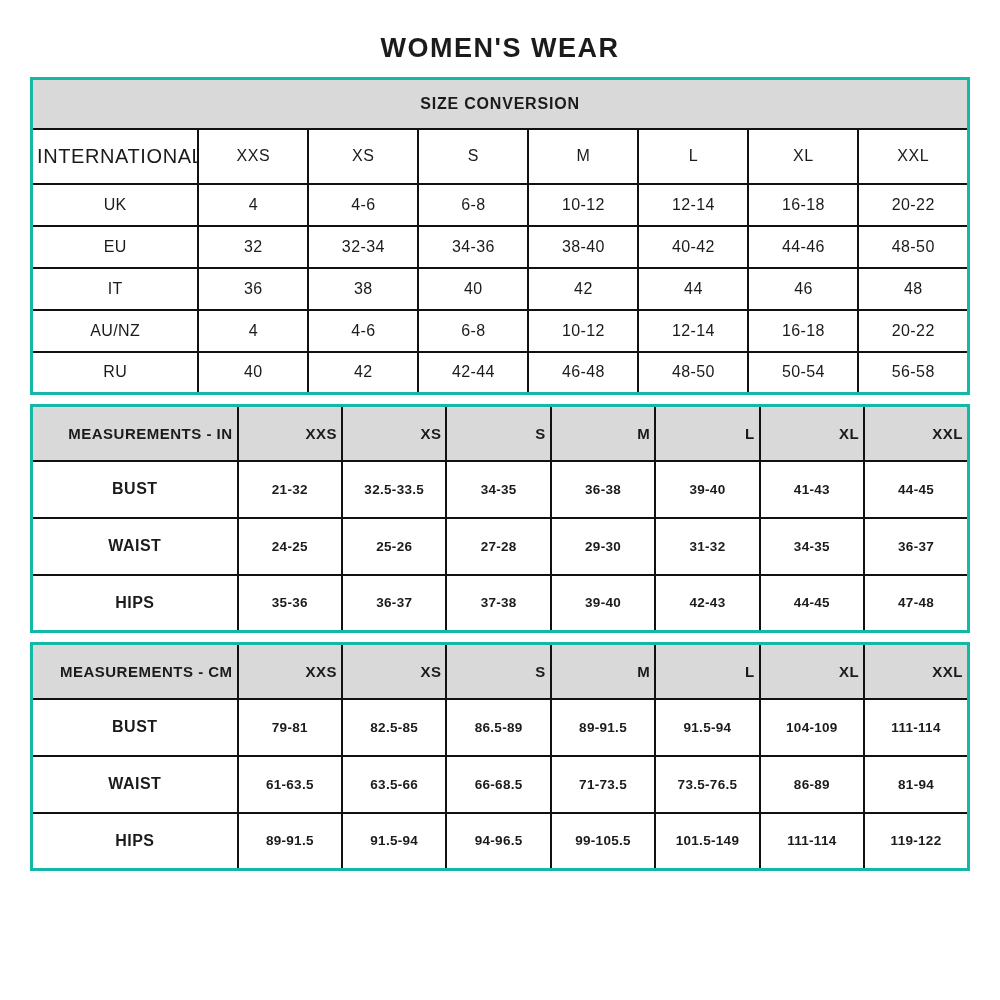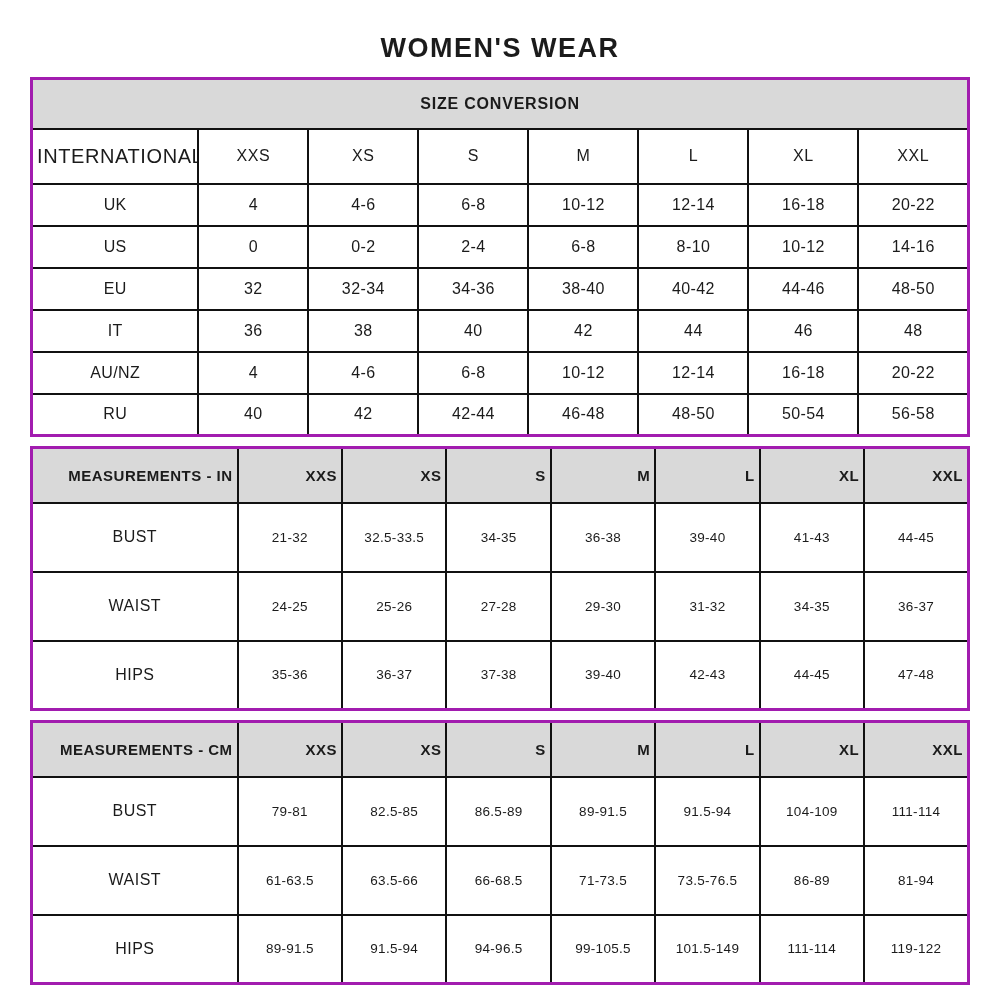"SIZE CONVERSION" table.tbl { border: 3px solid #a21caf -> 3px solid #14b8a6 }
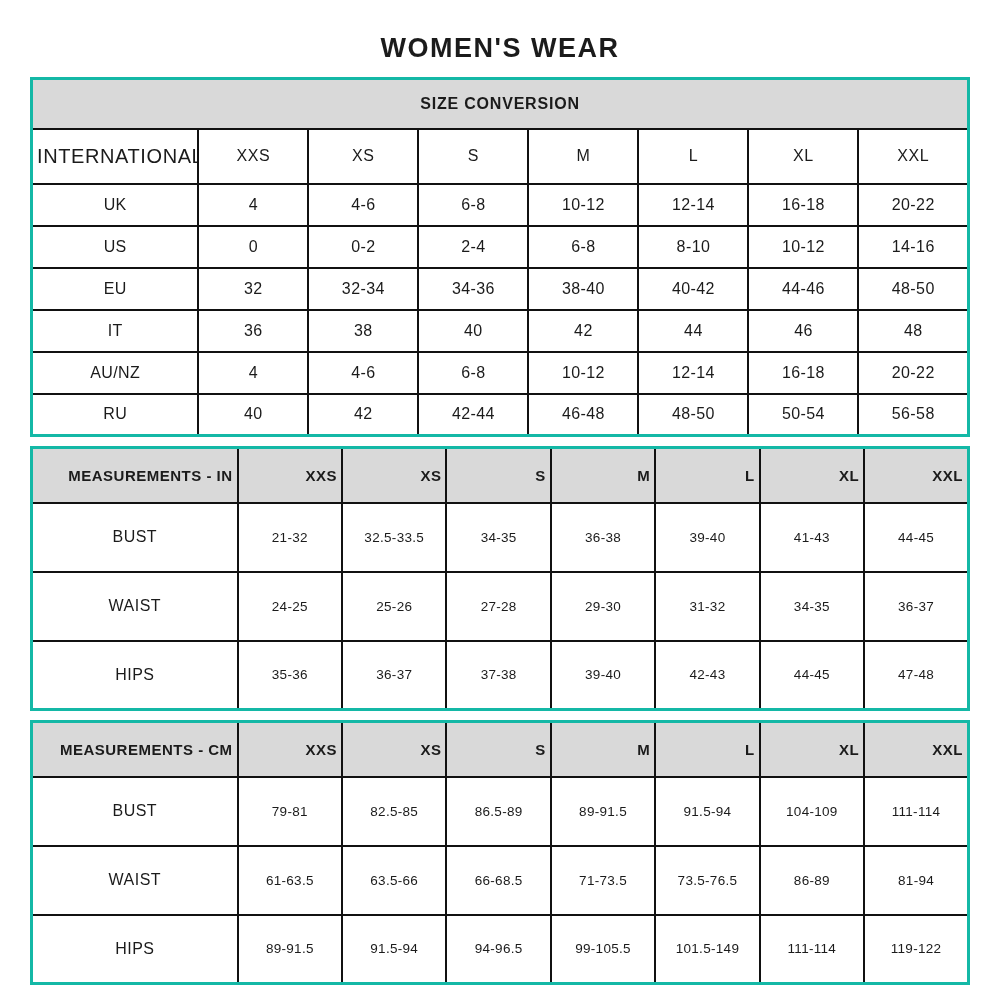"US" tr { html: <tr> <td>US</td> <td>0</td> <td>0-2</td> <td>2-4</td> <td>6-8</td> <td>8-10</td> <td>10-12</td> <td>14-16</td> </tr> -> none }
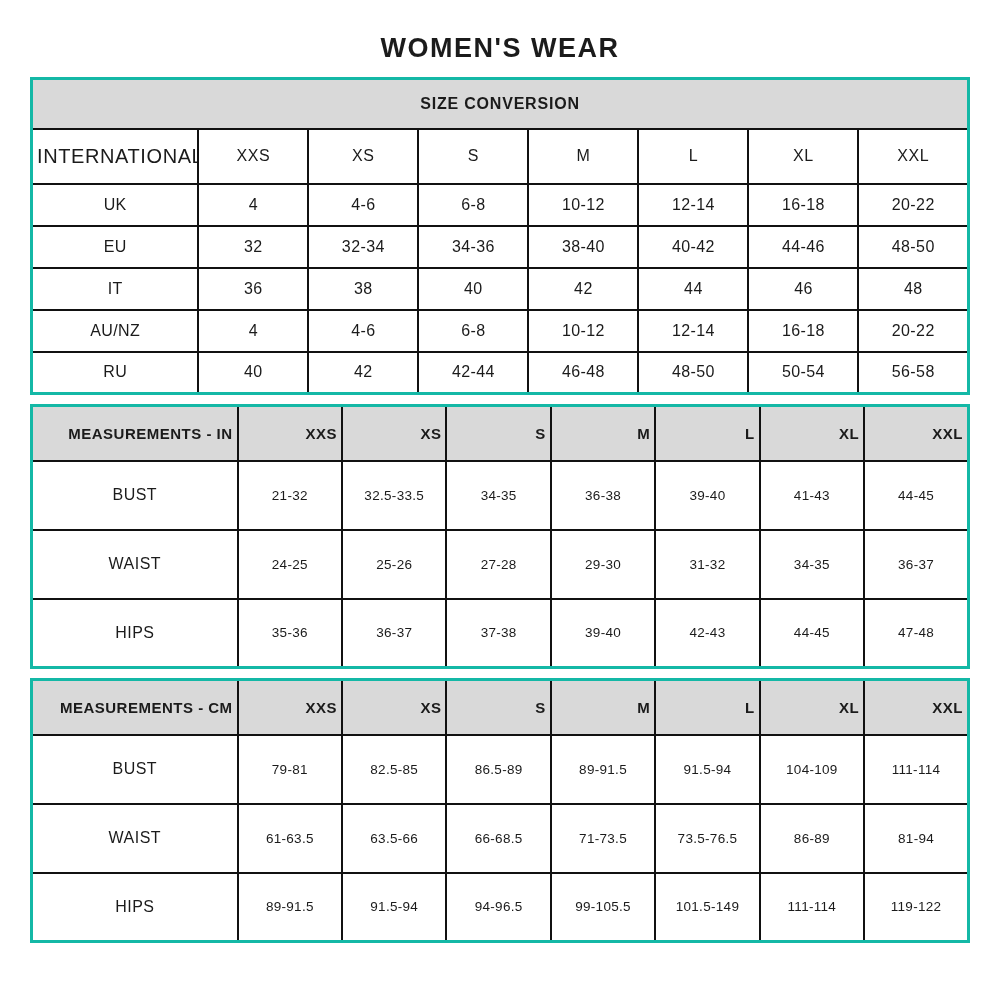"BUST" .t23 tbody td { font-weight: 400 -> 700; height: 69px -> 57px }
